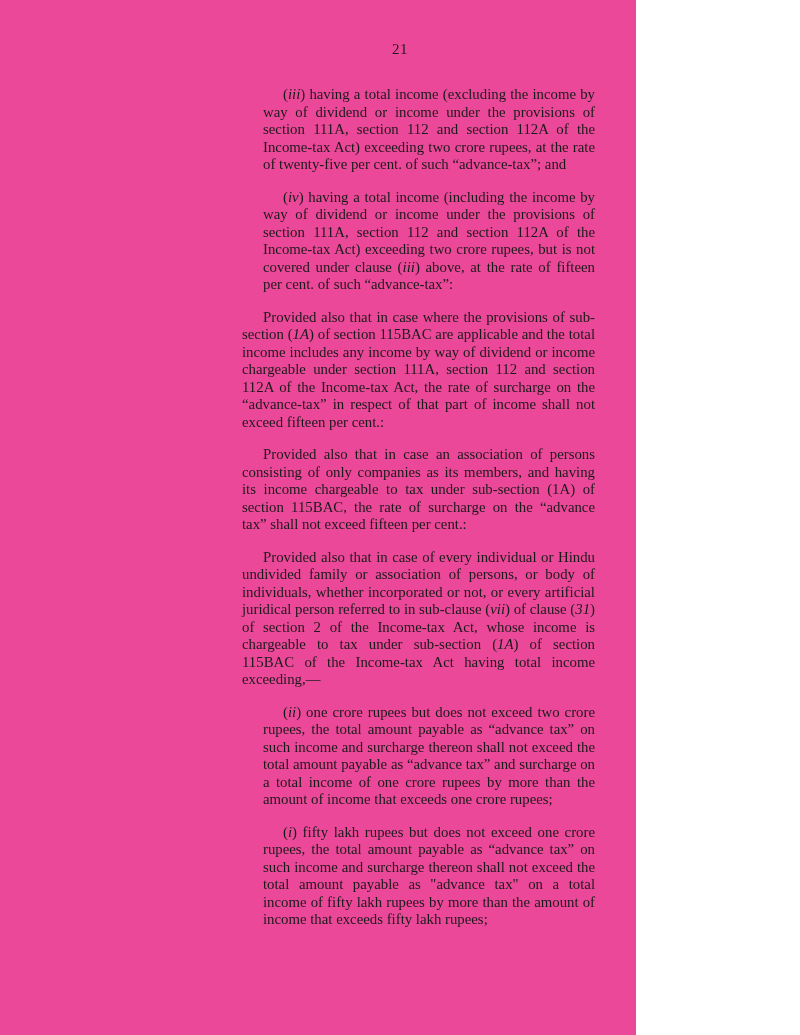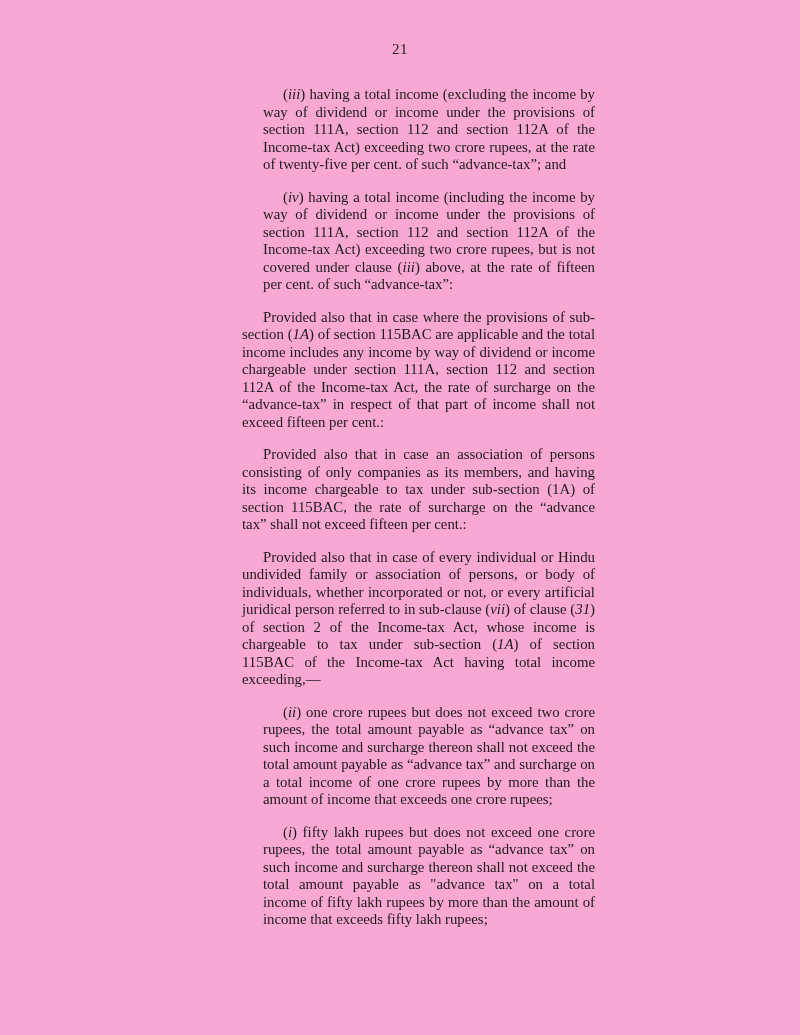"21" .page { background: #f9a8d4 -> #ec4899; width: 800px -> 636px }
